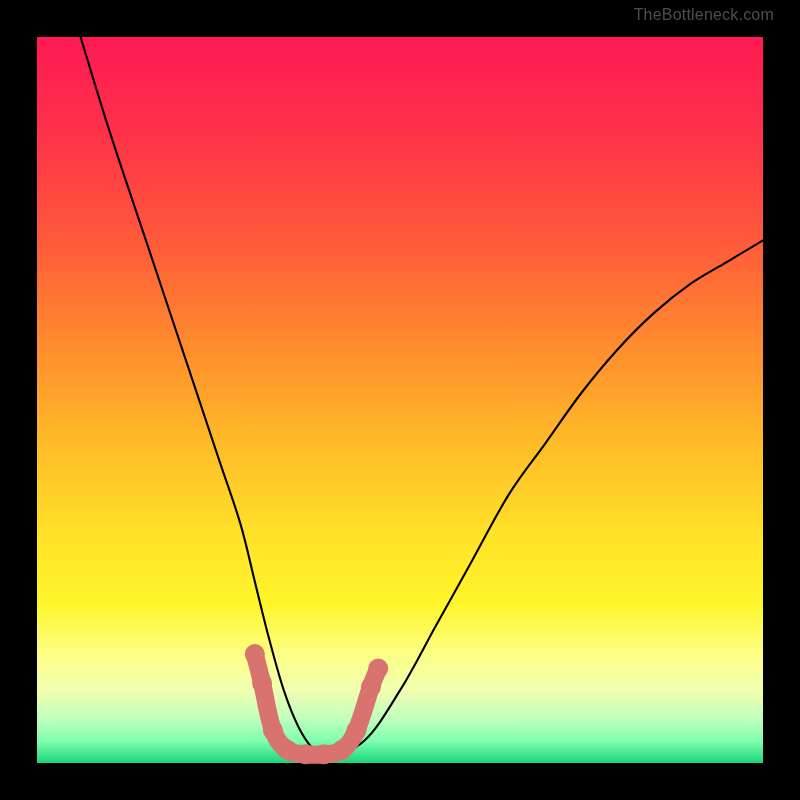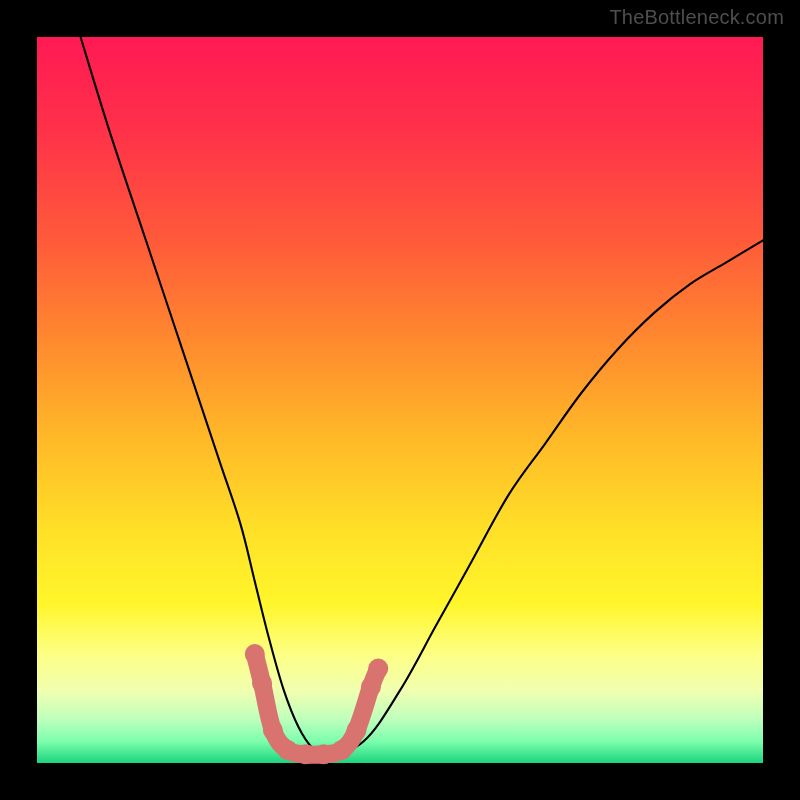"TheBottleneck.com" .watermark { font-size: 20px -> 16px; right: 16px -> 26px }
